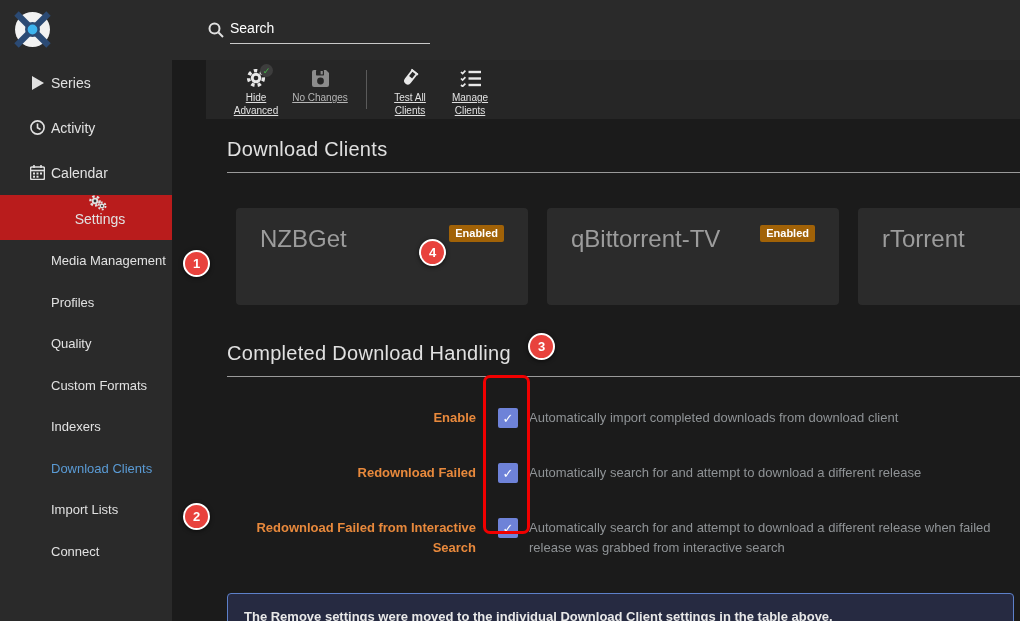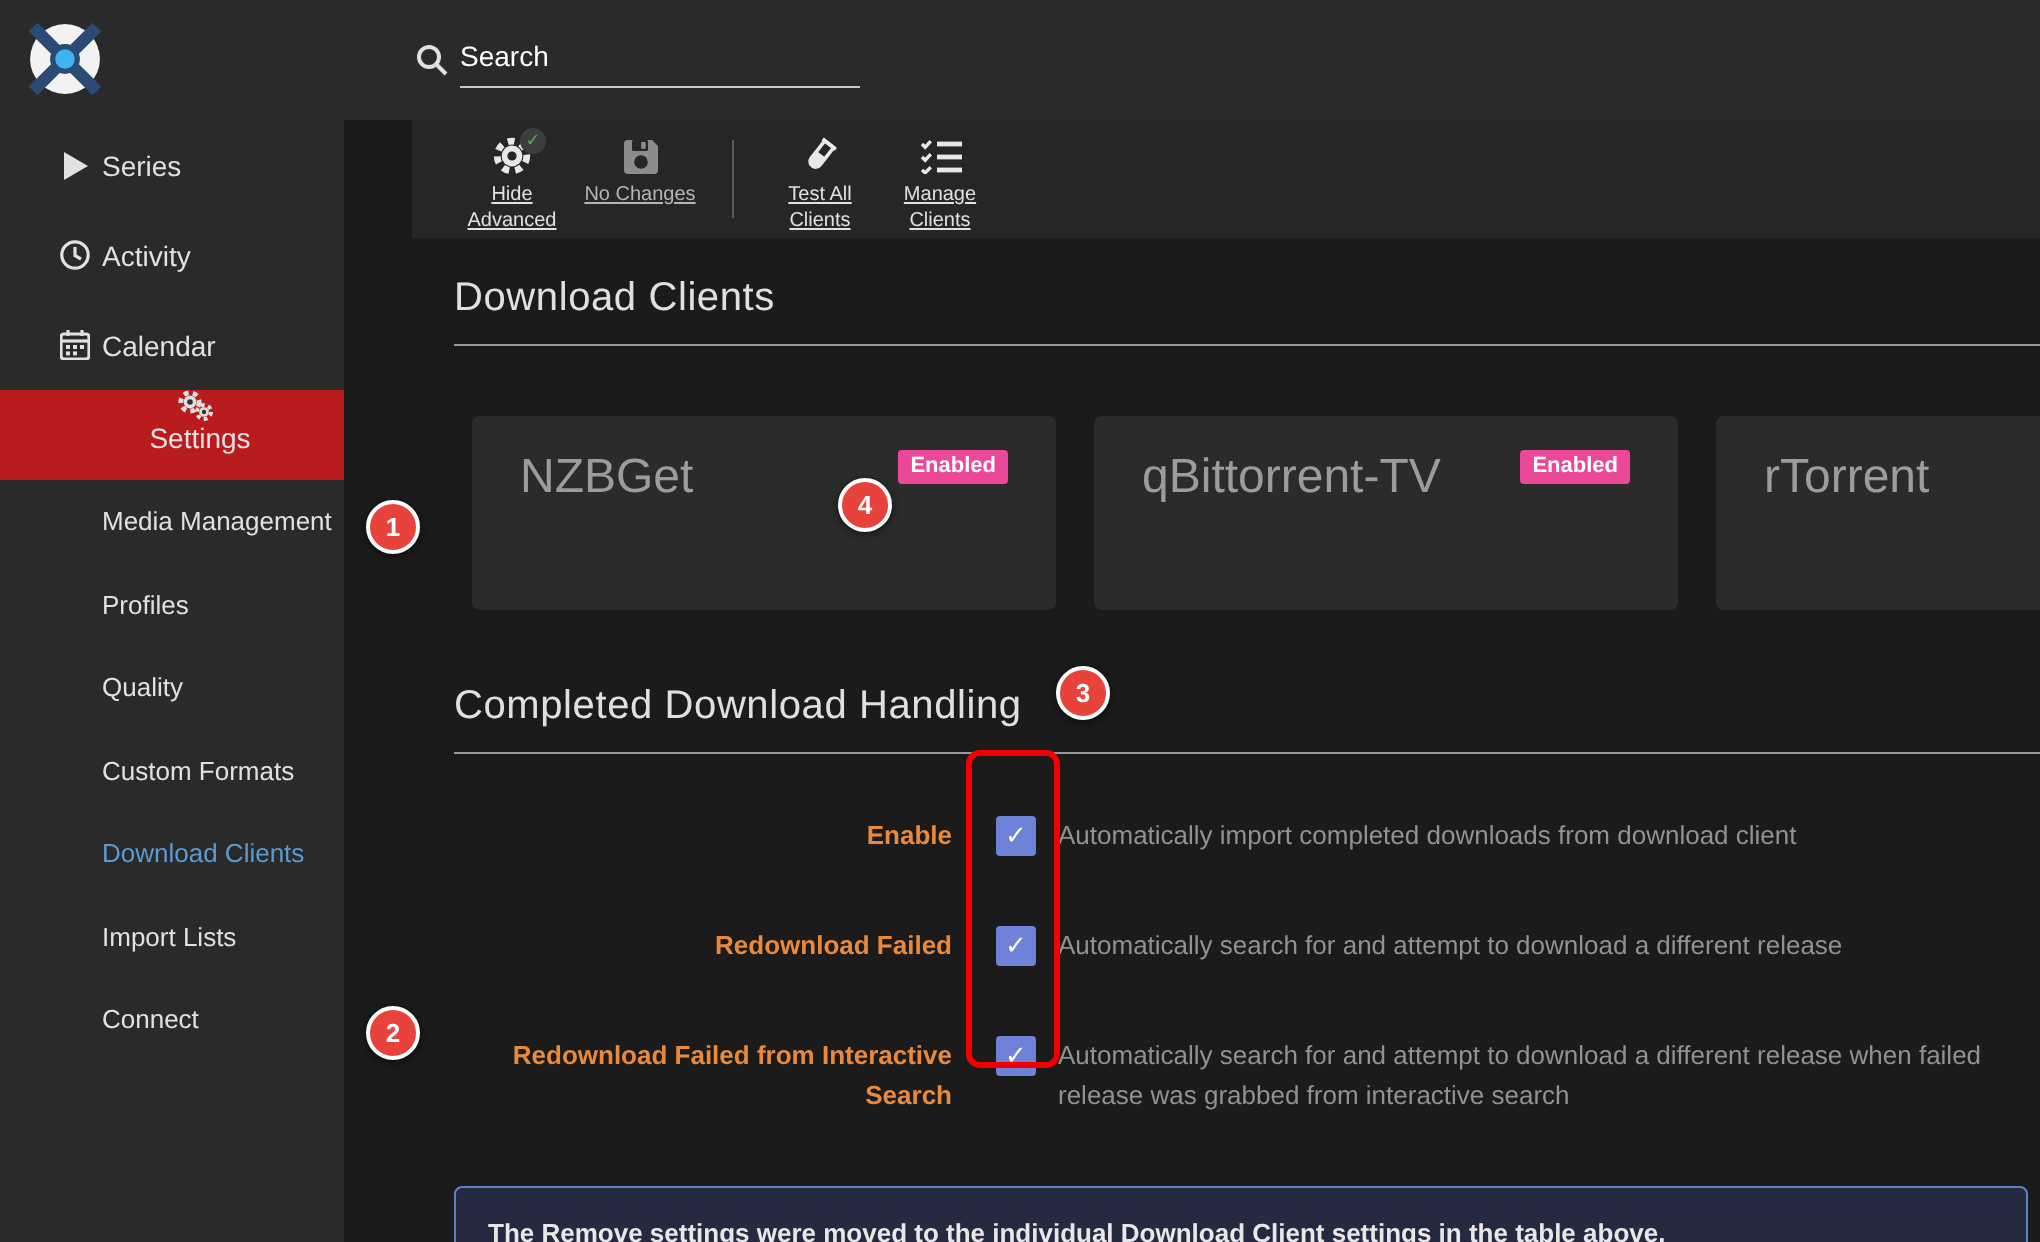"Enabled" .status-badge.enabled { background: #ec4899 -> #a16207 }
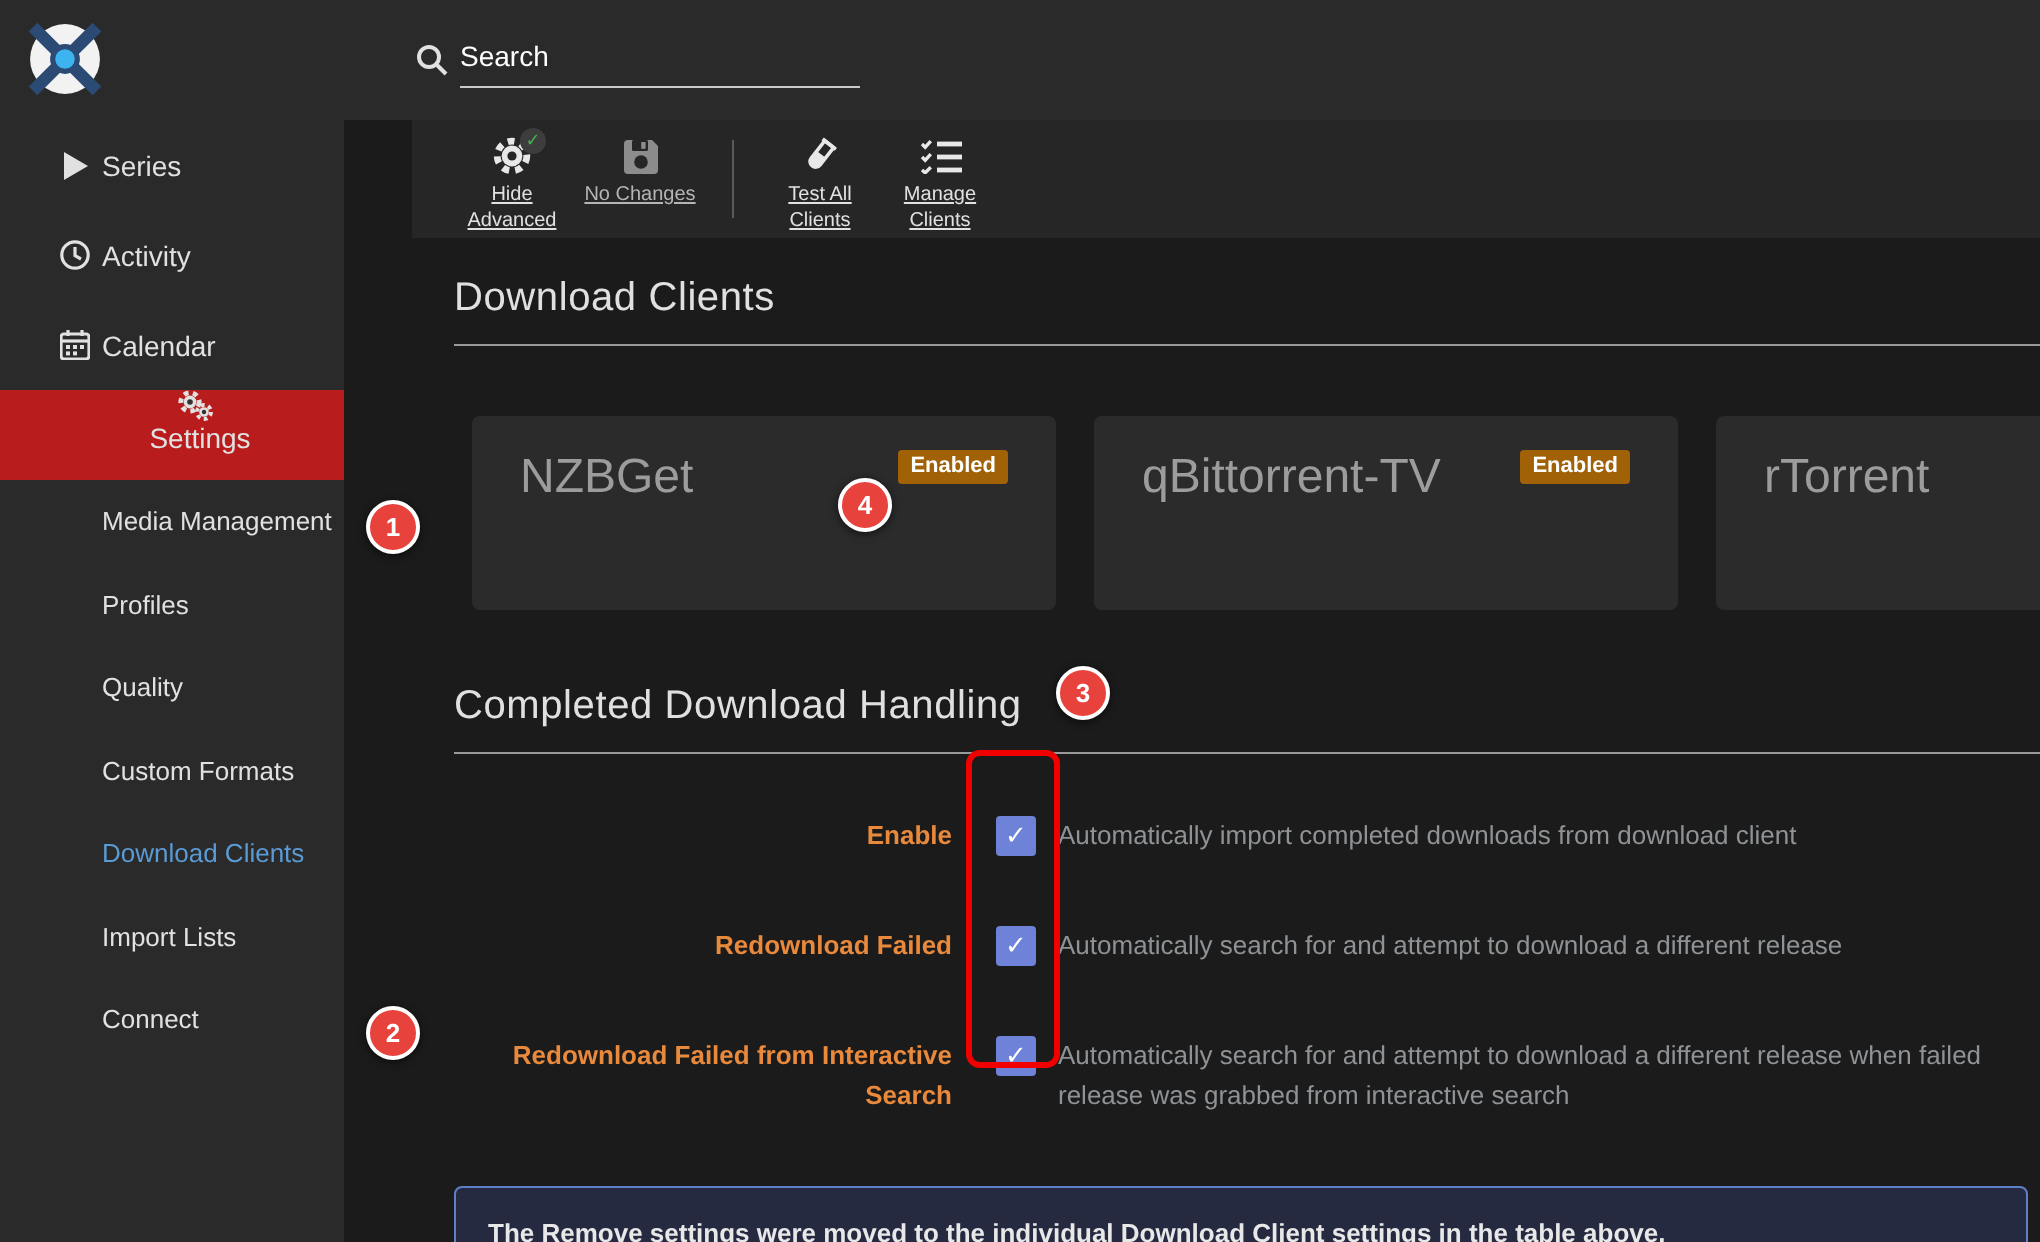"Indexers" div.nav-sub { html: none -> <div> <span>Indexers</span> </div> }
